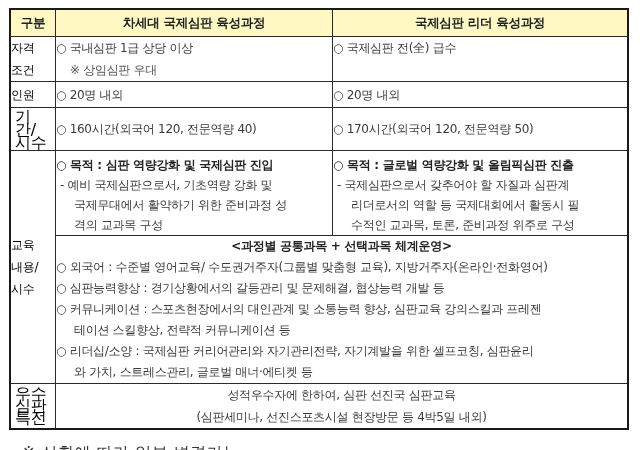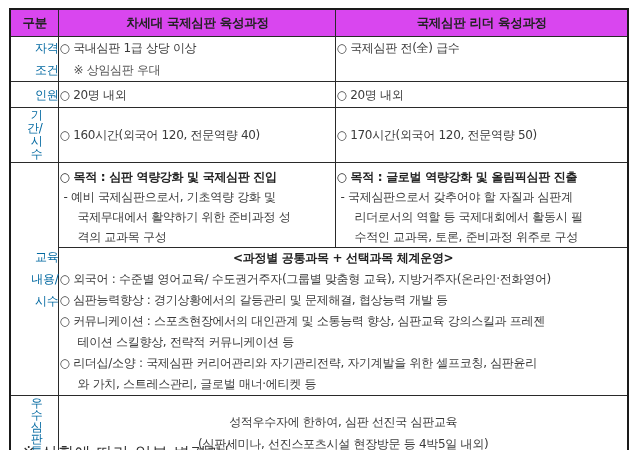"구분" th { background: #d946ef -> #fef9c3 }
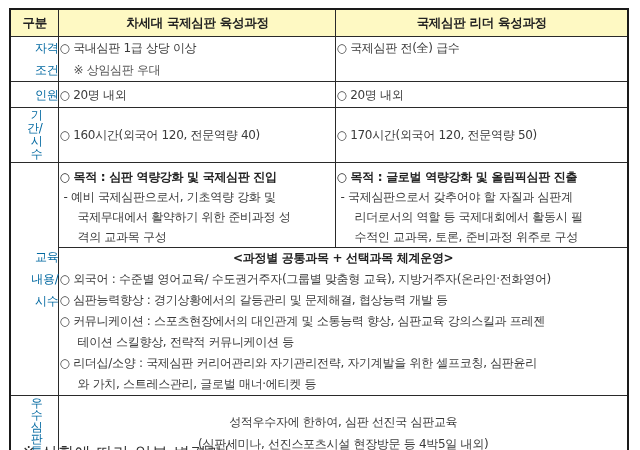"자격" .lab { color: #0369a1 -> #000000; text-align: right -> left }
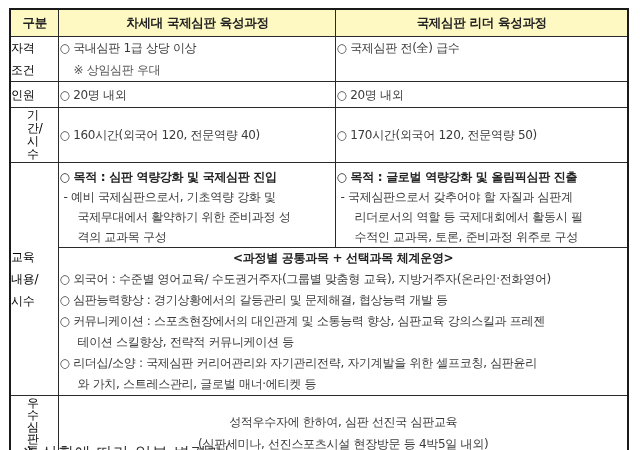"기간/" .lab.tight { font-size: 12px -> 16px; padding: 1px 16px -> 1px 4px }
